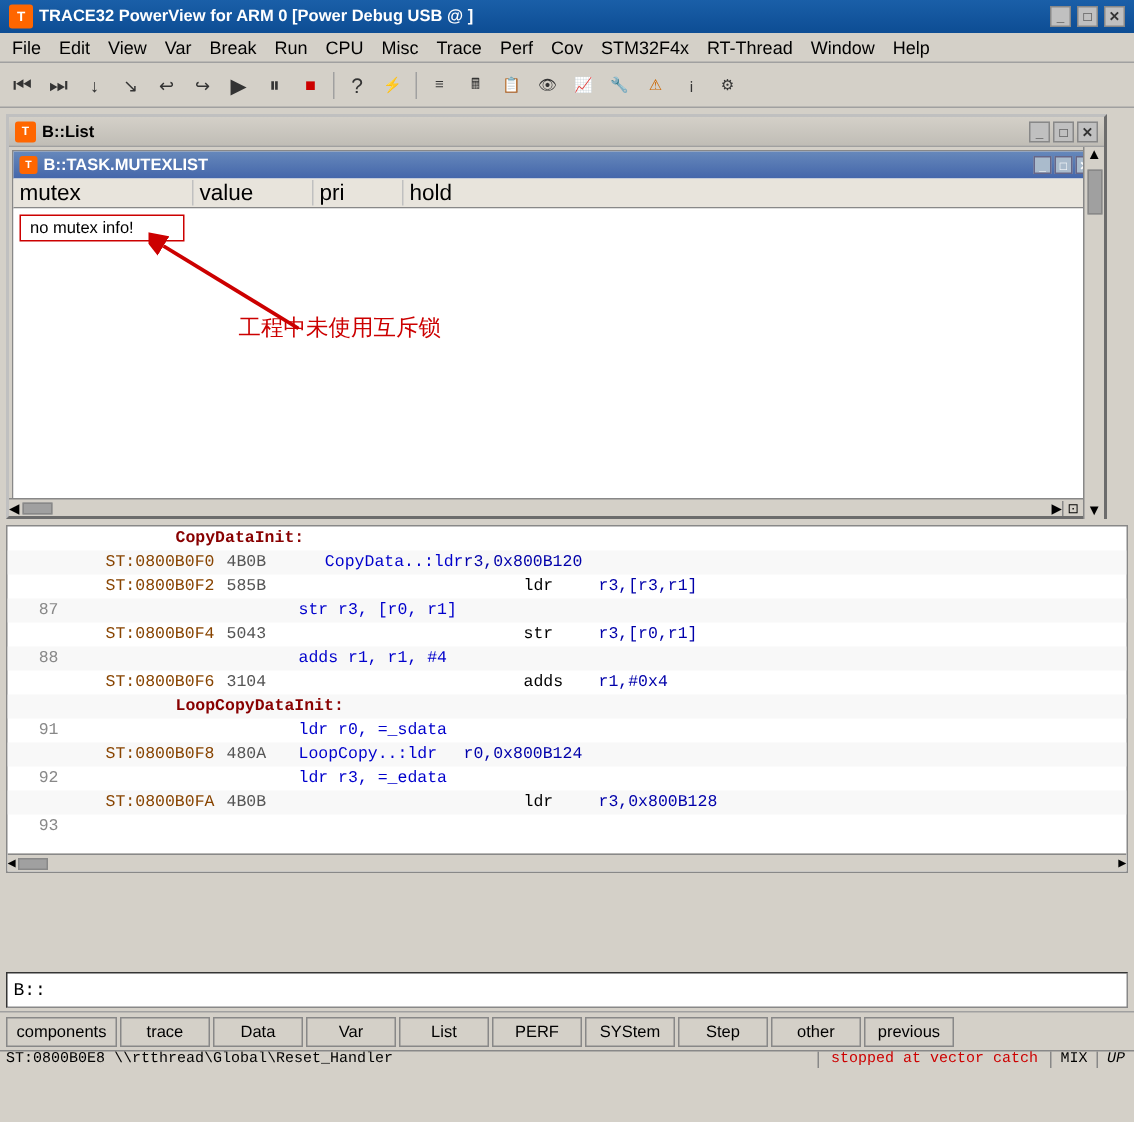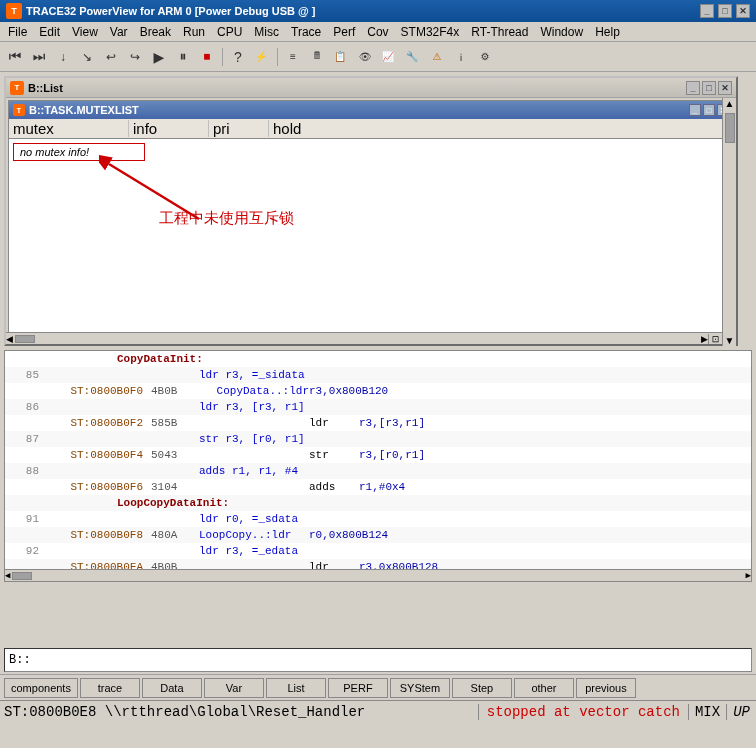"info" div.col-value { text: info -> value }
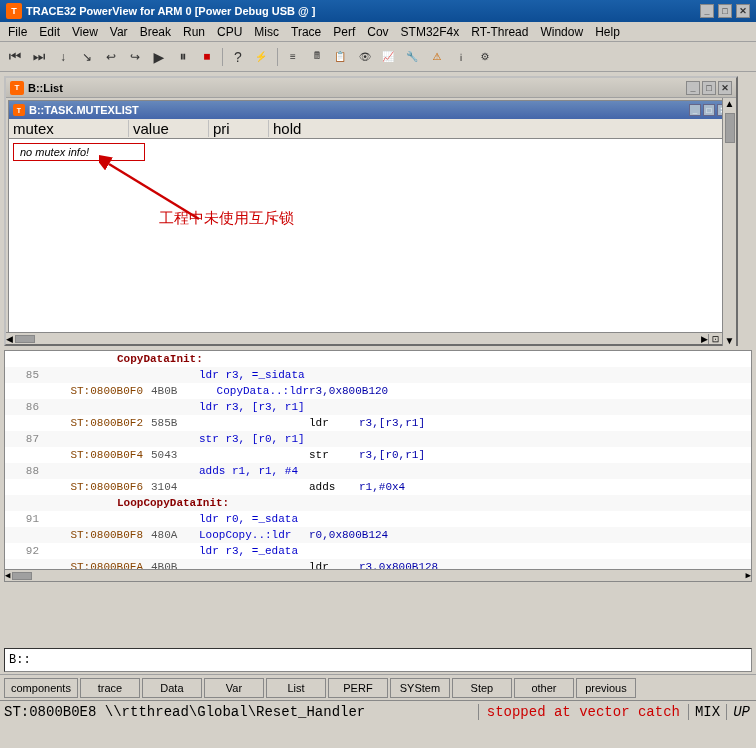"no mutex info!" div { font-style: italic -> none; width: 132px -> 110px }
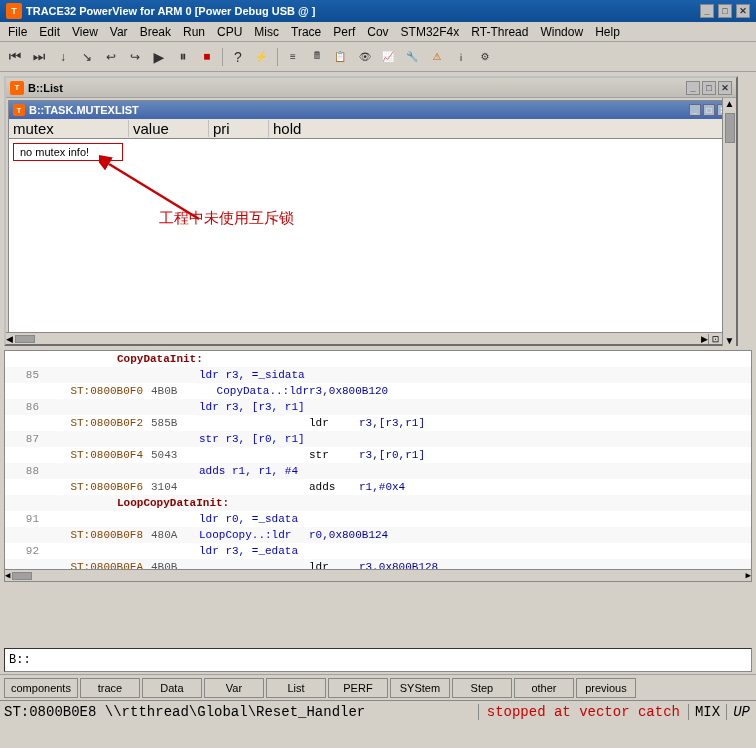"85" div.asm-line { html: <div> <span>85</span> <span></span> <span></span> <span>ldr r3, =_sidata</span> </div> -> none }
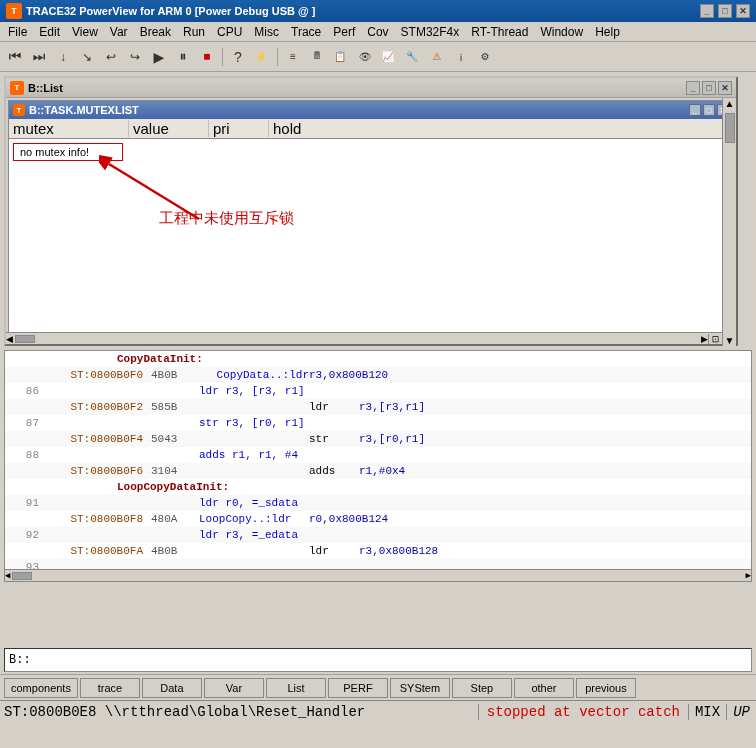"86" div.asm-line { html: <div> <span>86</span> <span></span> <span></span> <span>ldr r3, [r3, r1]</span> </div> -> none }
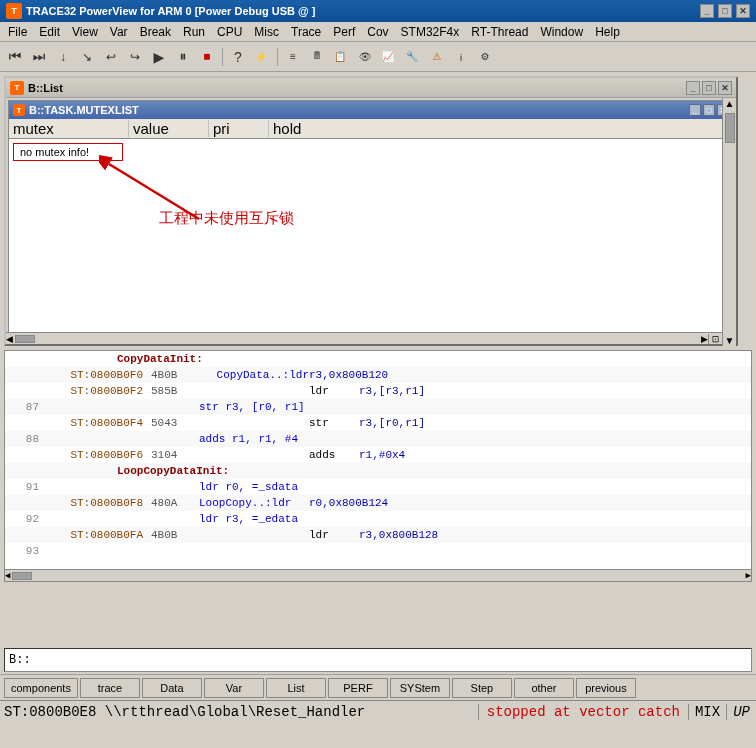"ldr" .asm-op { margin-left: none -> 40px }
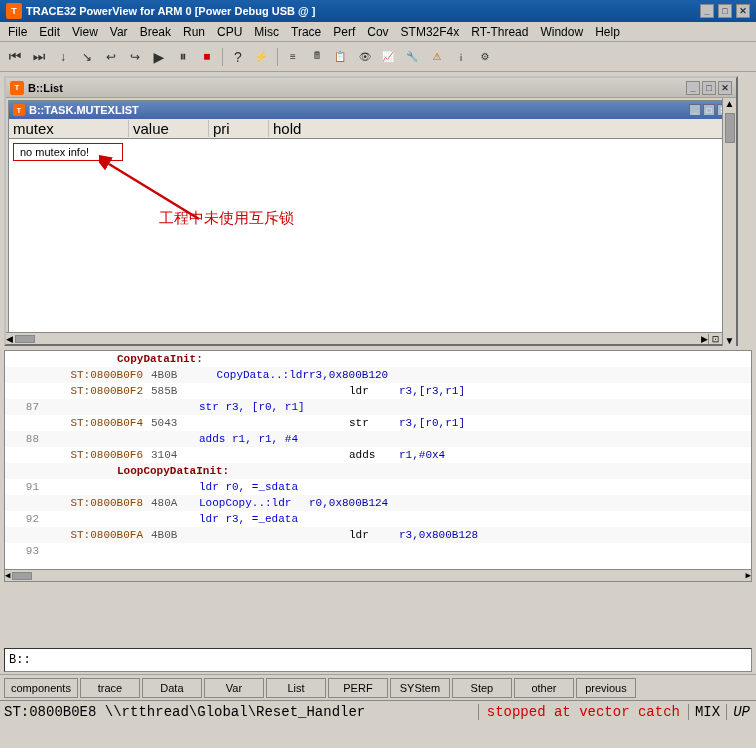"ST:0800B0E8" div { align-items: flex-end -> flex-start; font-size: 14px -> 10px }
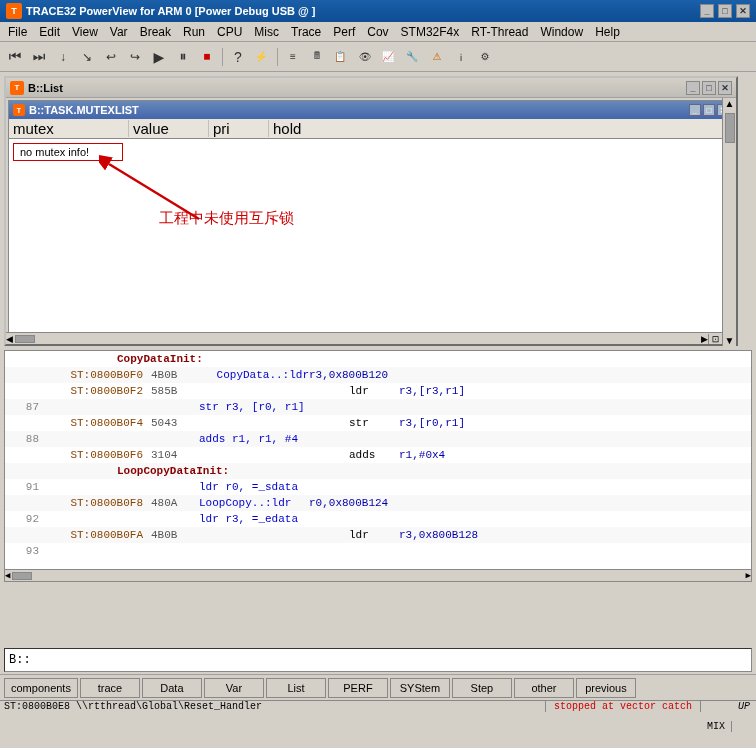"MIX" #status-mix { margin-top: 20px -> none }
